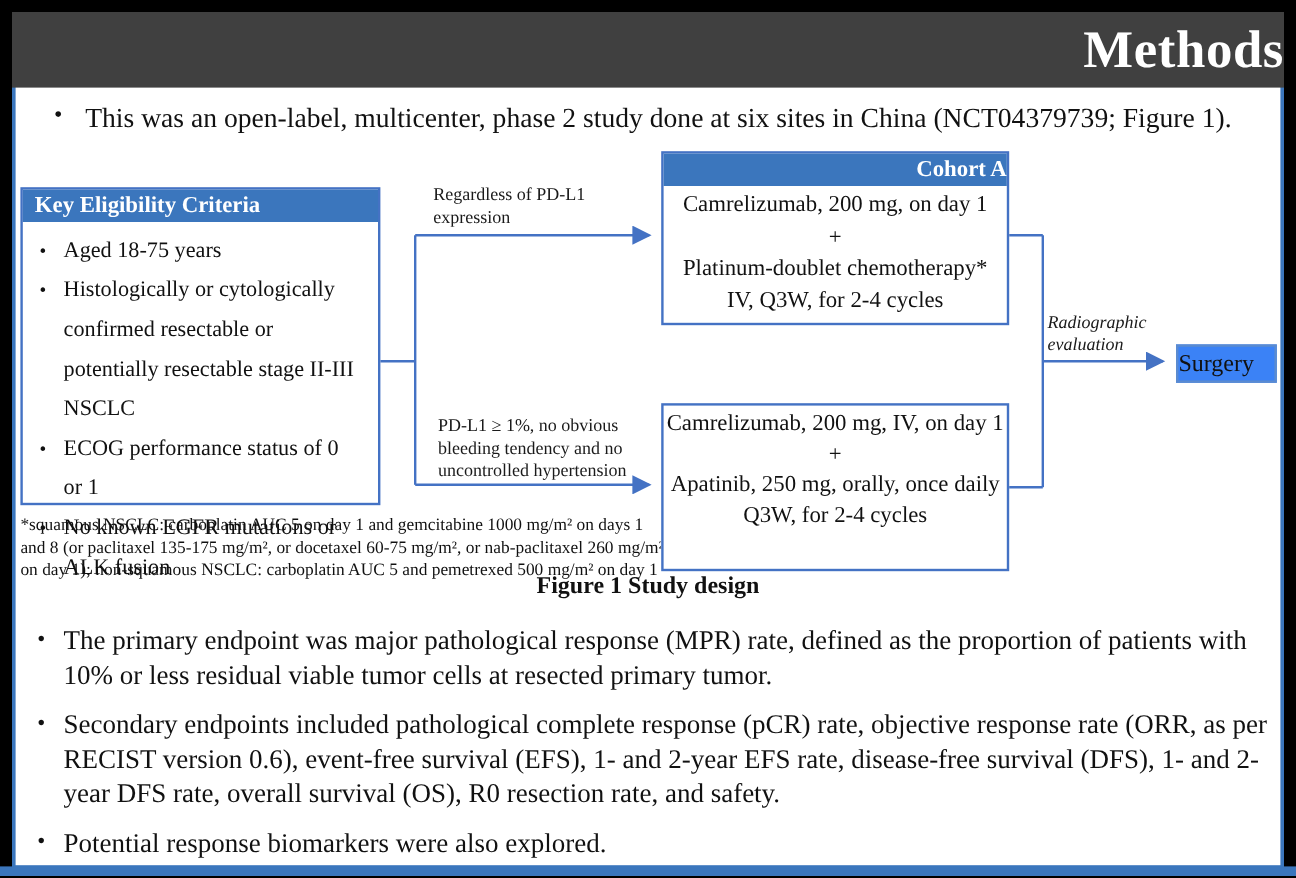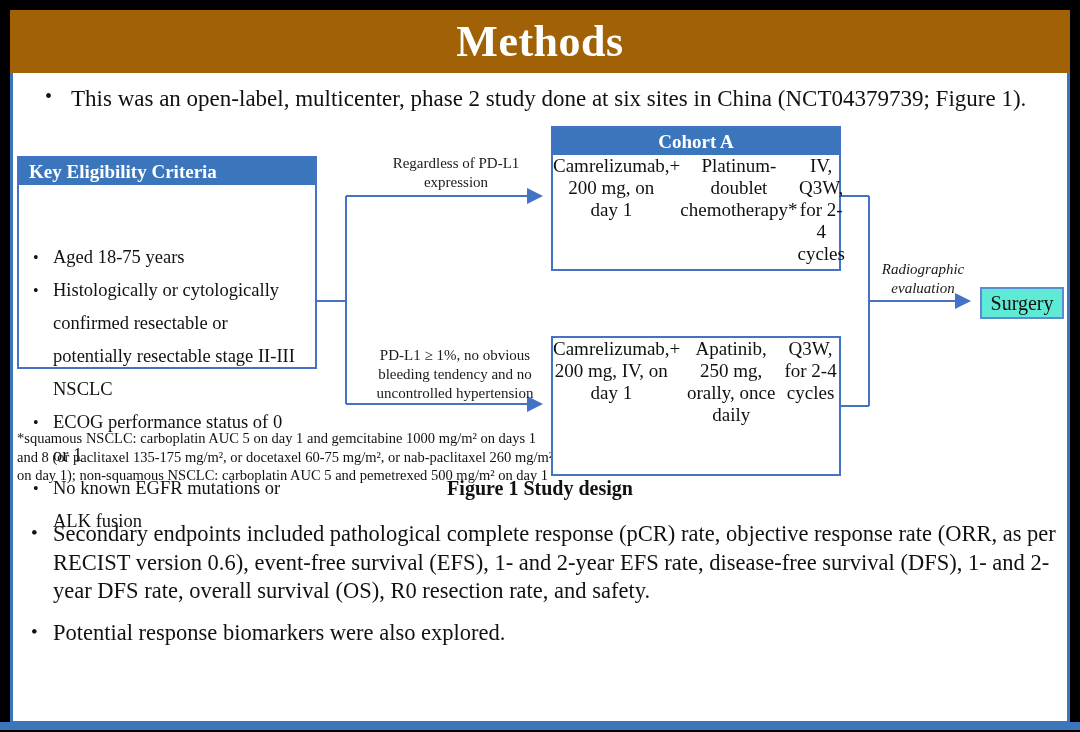"Methods" .titlebar { background: #a16207 -> #404040; justify-content: center -> flex-end }
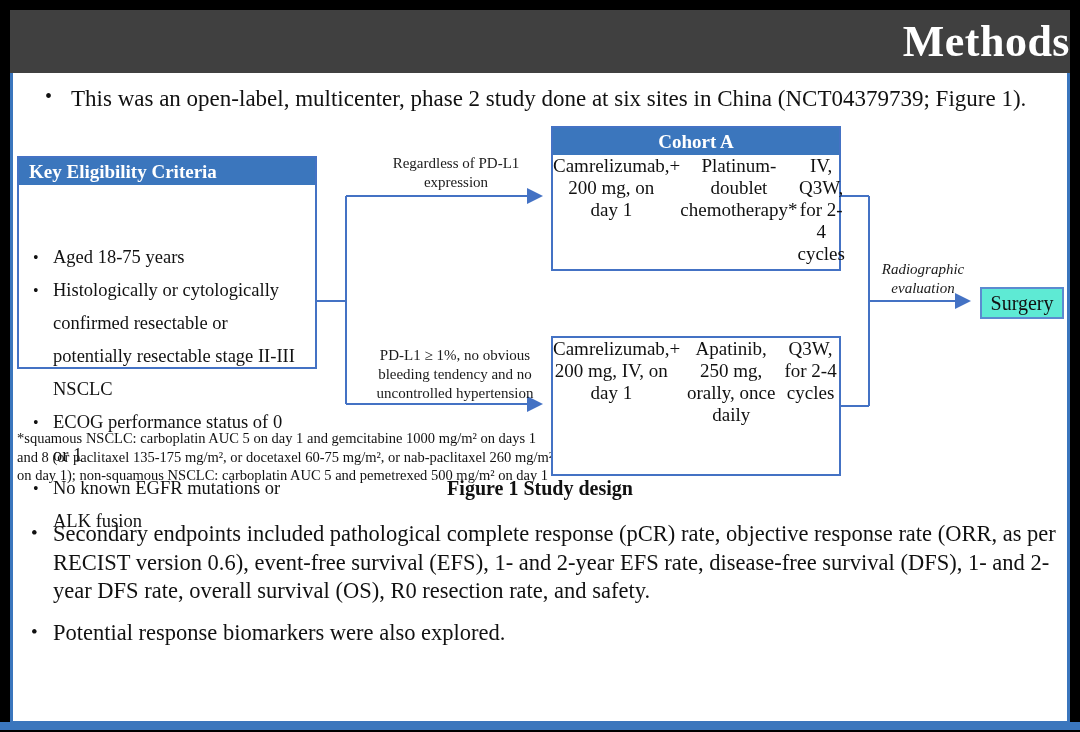"Cohort A" .cohort .hdr { text-align: center -> right }
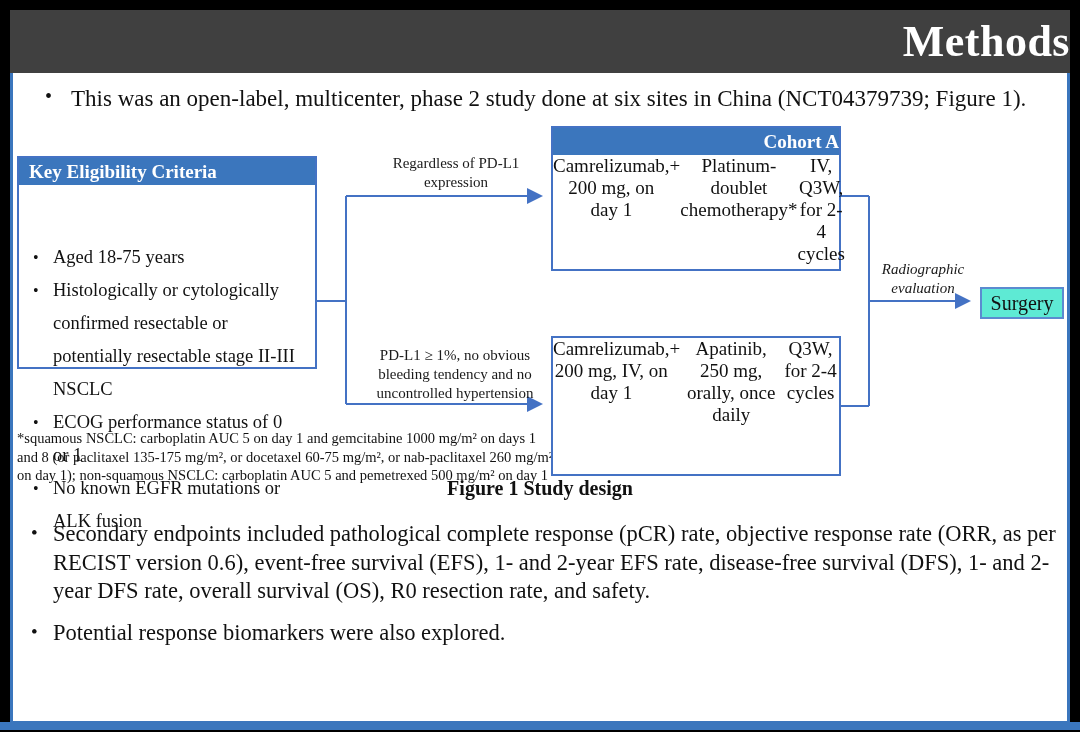"Key Eligibility Criteria" .elig { height: 213px -> 265px }
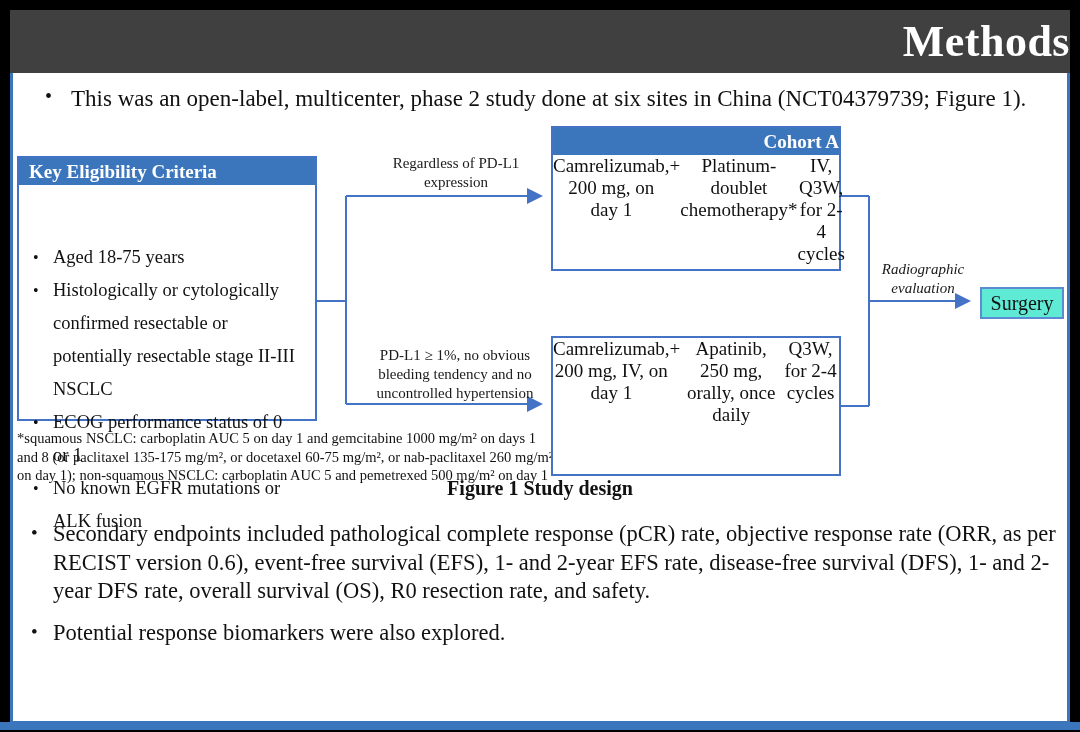"Regardless of PD-L1 expression" .lbl { text-align: center -> none }
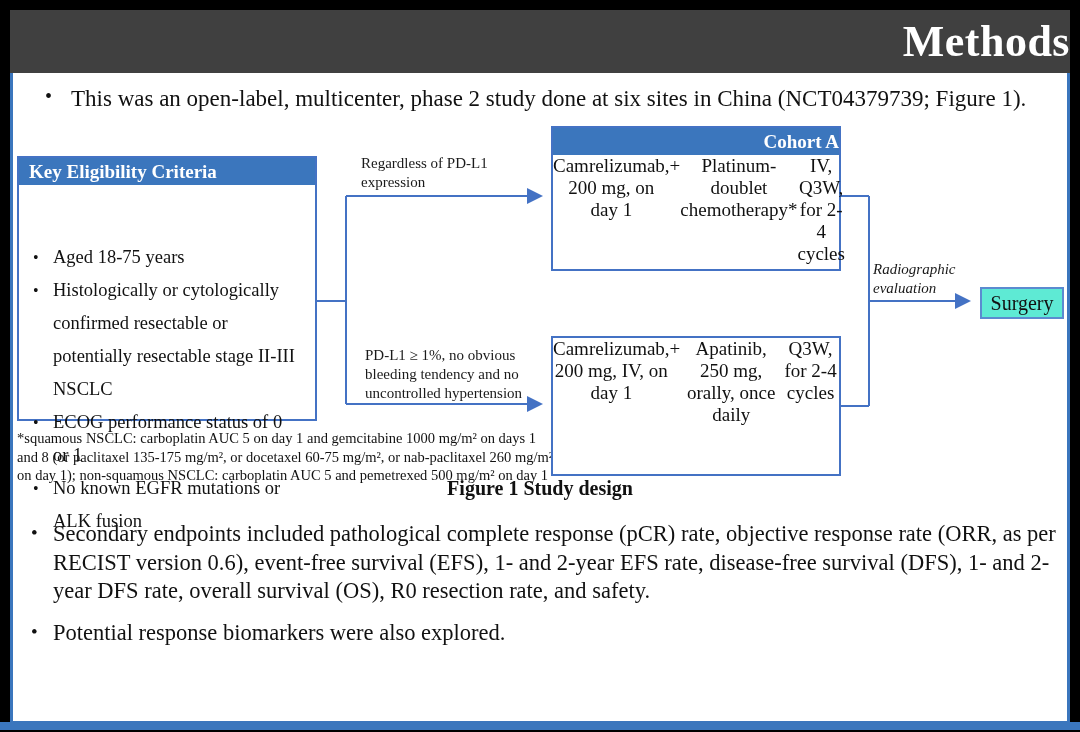"Camrelizumab, 200 mg, on day" .cohort .body { flex-direction: row -> column }
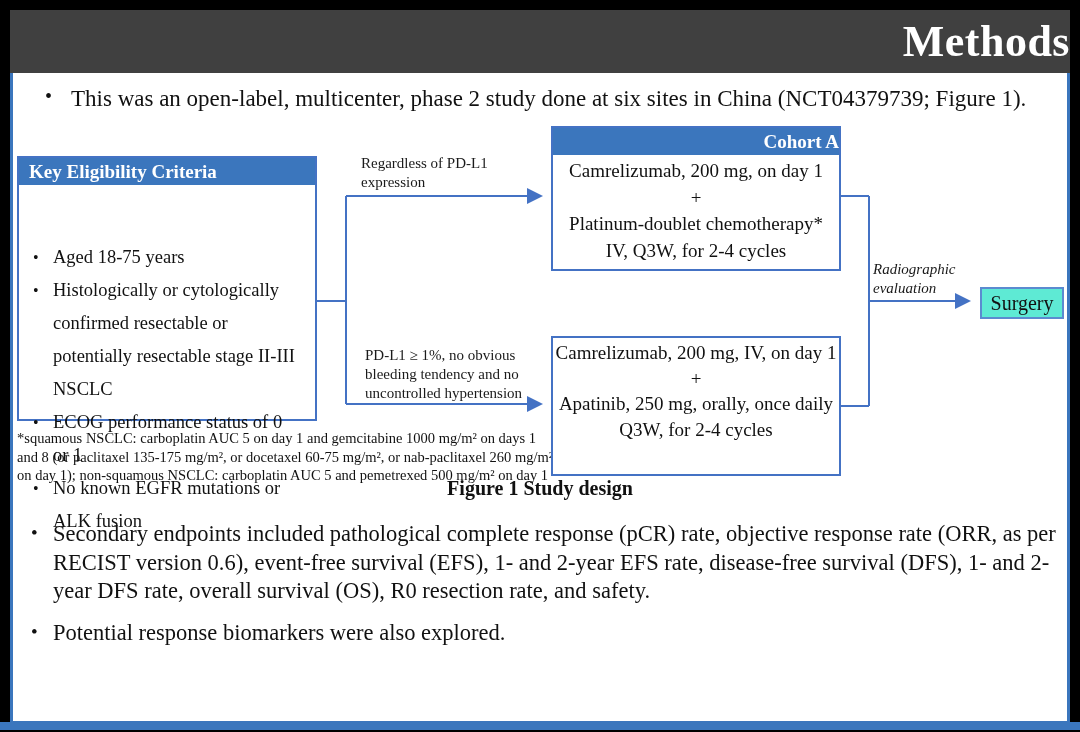"Aged 18-75 years" .elig ul { margin-top: 48px -> none }
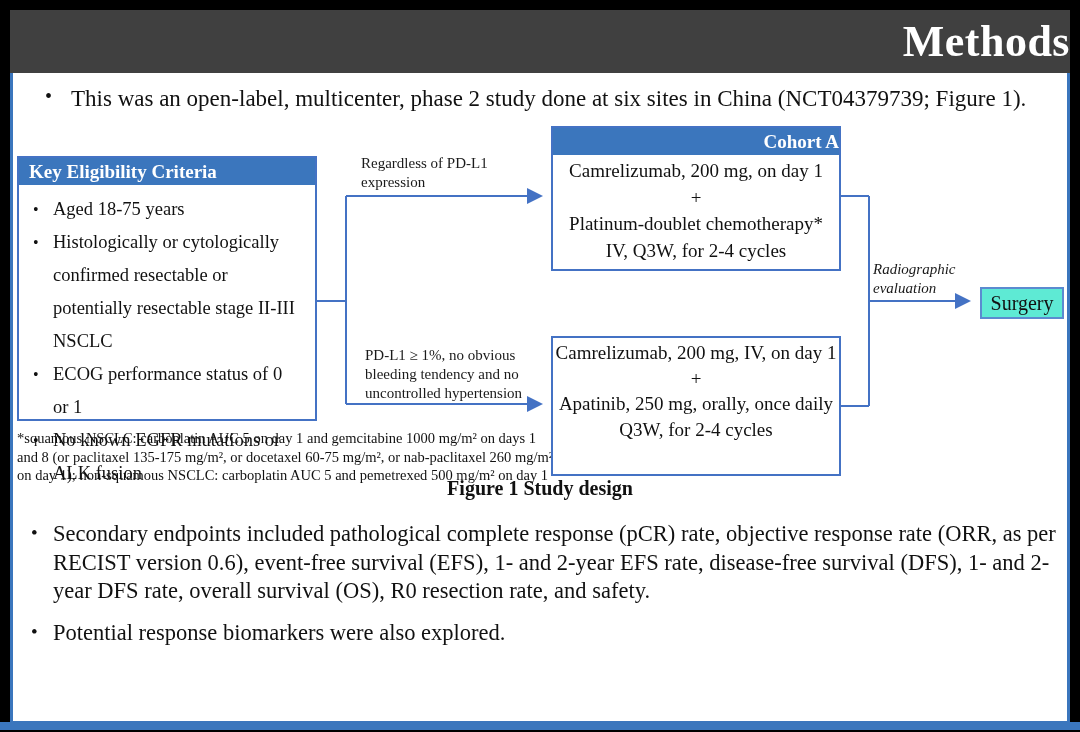"Surgery" .surgery { background: #5eead4 -> #3b82f6; text-align: center -> left }
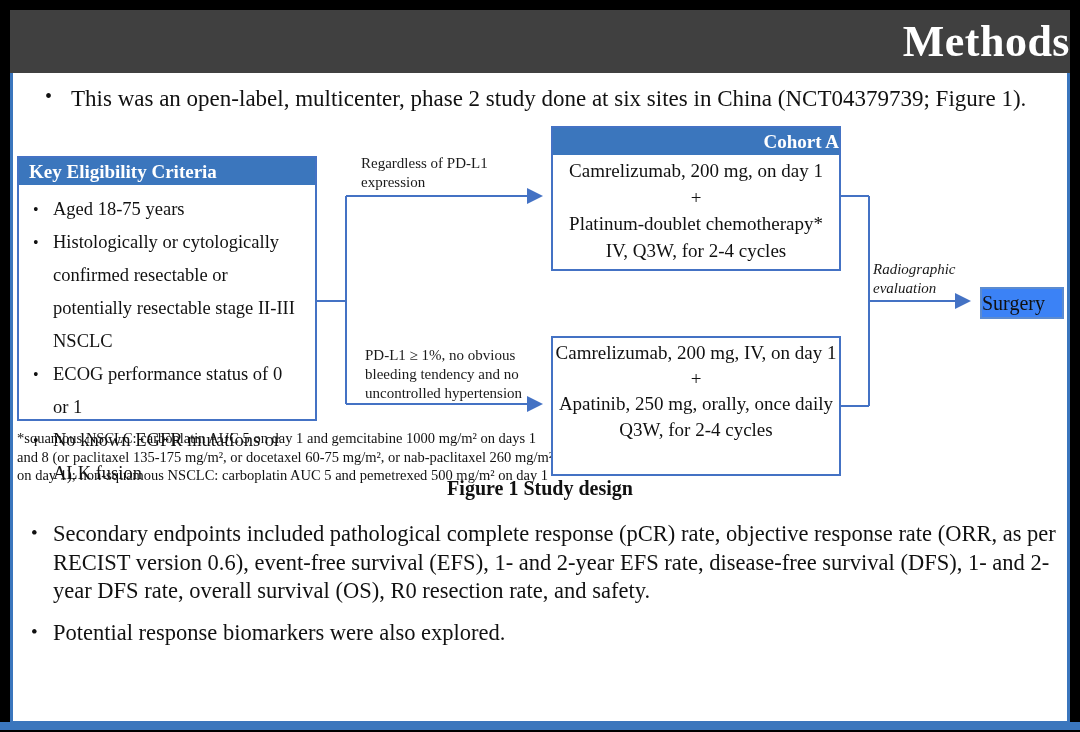"The primary endpoint was major" li { html: none -> <li>The primary endpoint was major pathological response (MPR) rate, defined as the proportion of patients with 10% or less residual viable tumor cells at resected primary tumor.</li> }
